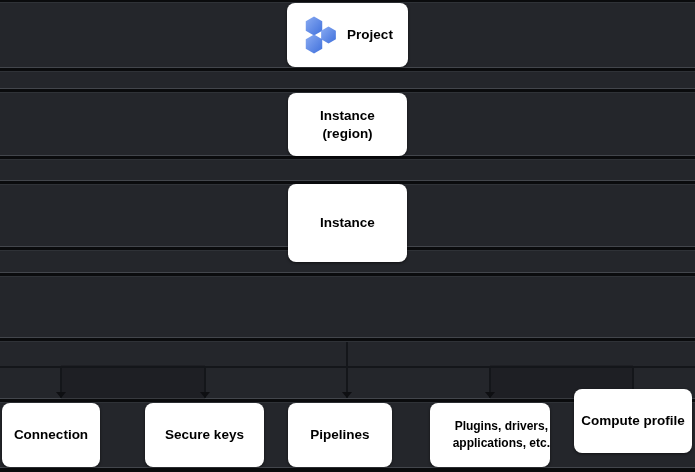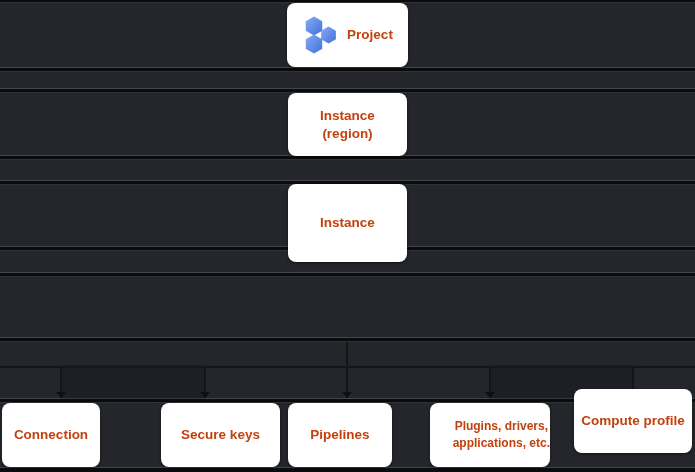"Project" .node { color: #c2410c -> #000000 }
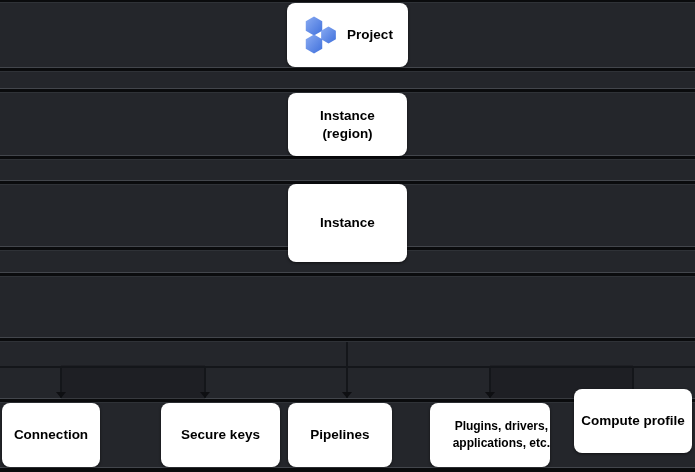"Secure keys" .n-secure-keys { margin-left: 16px -> none }
